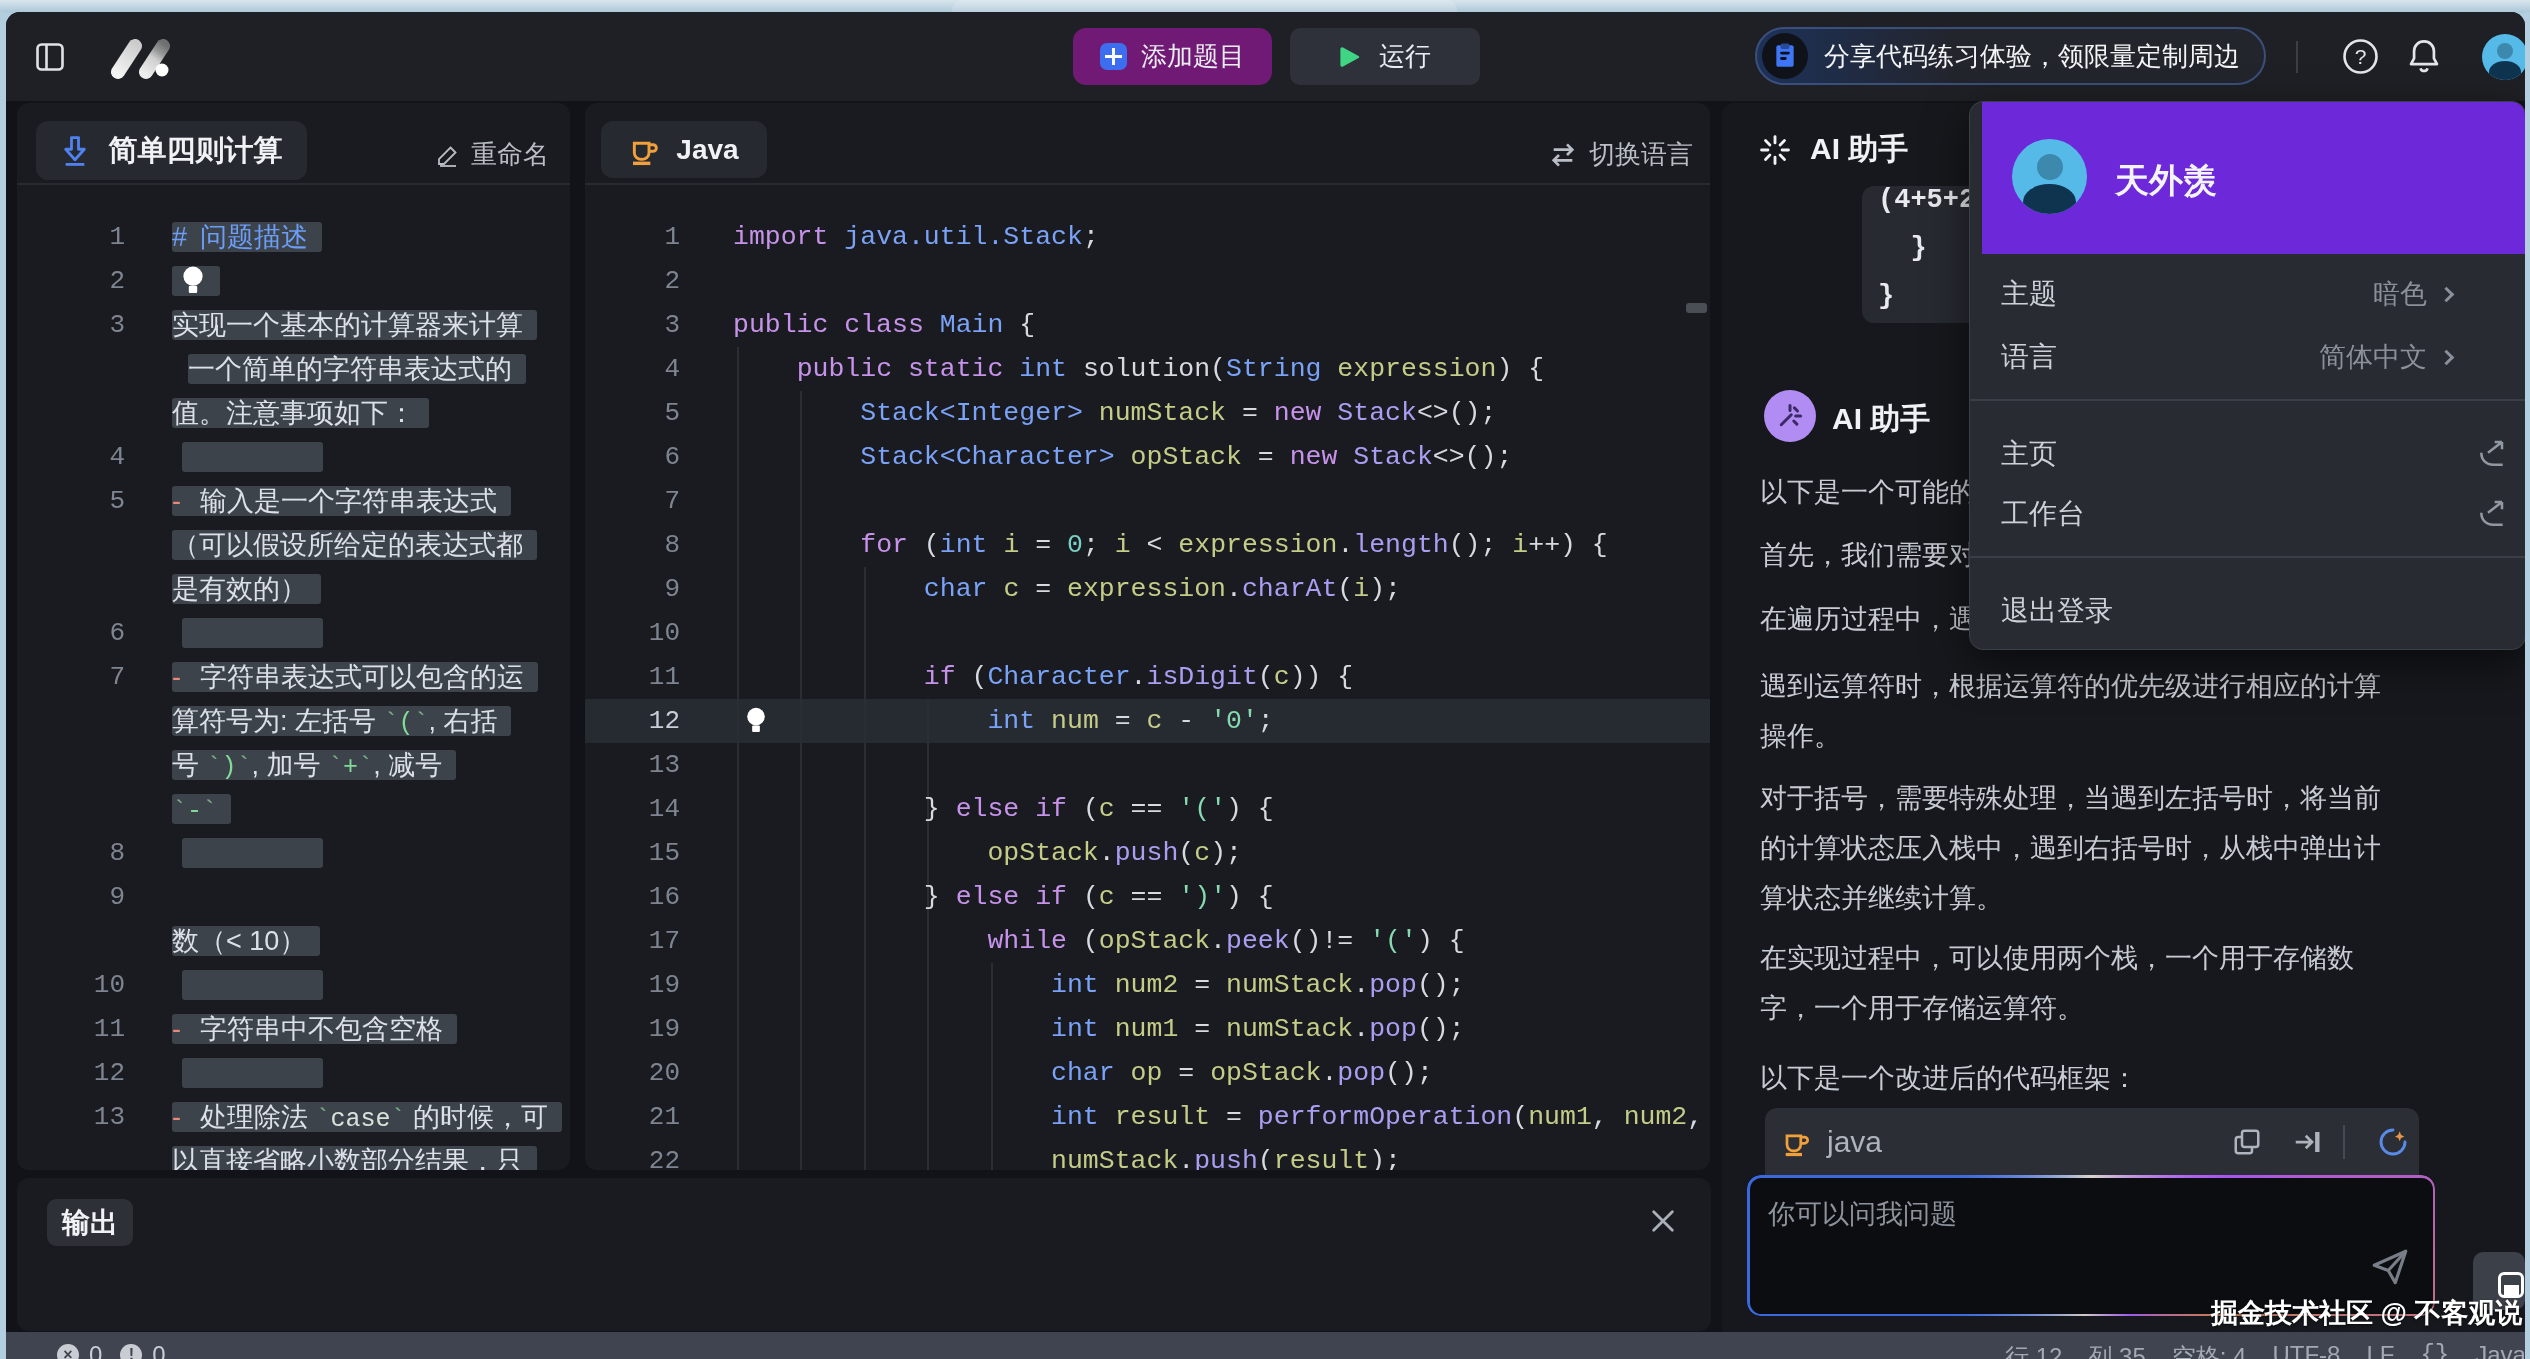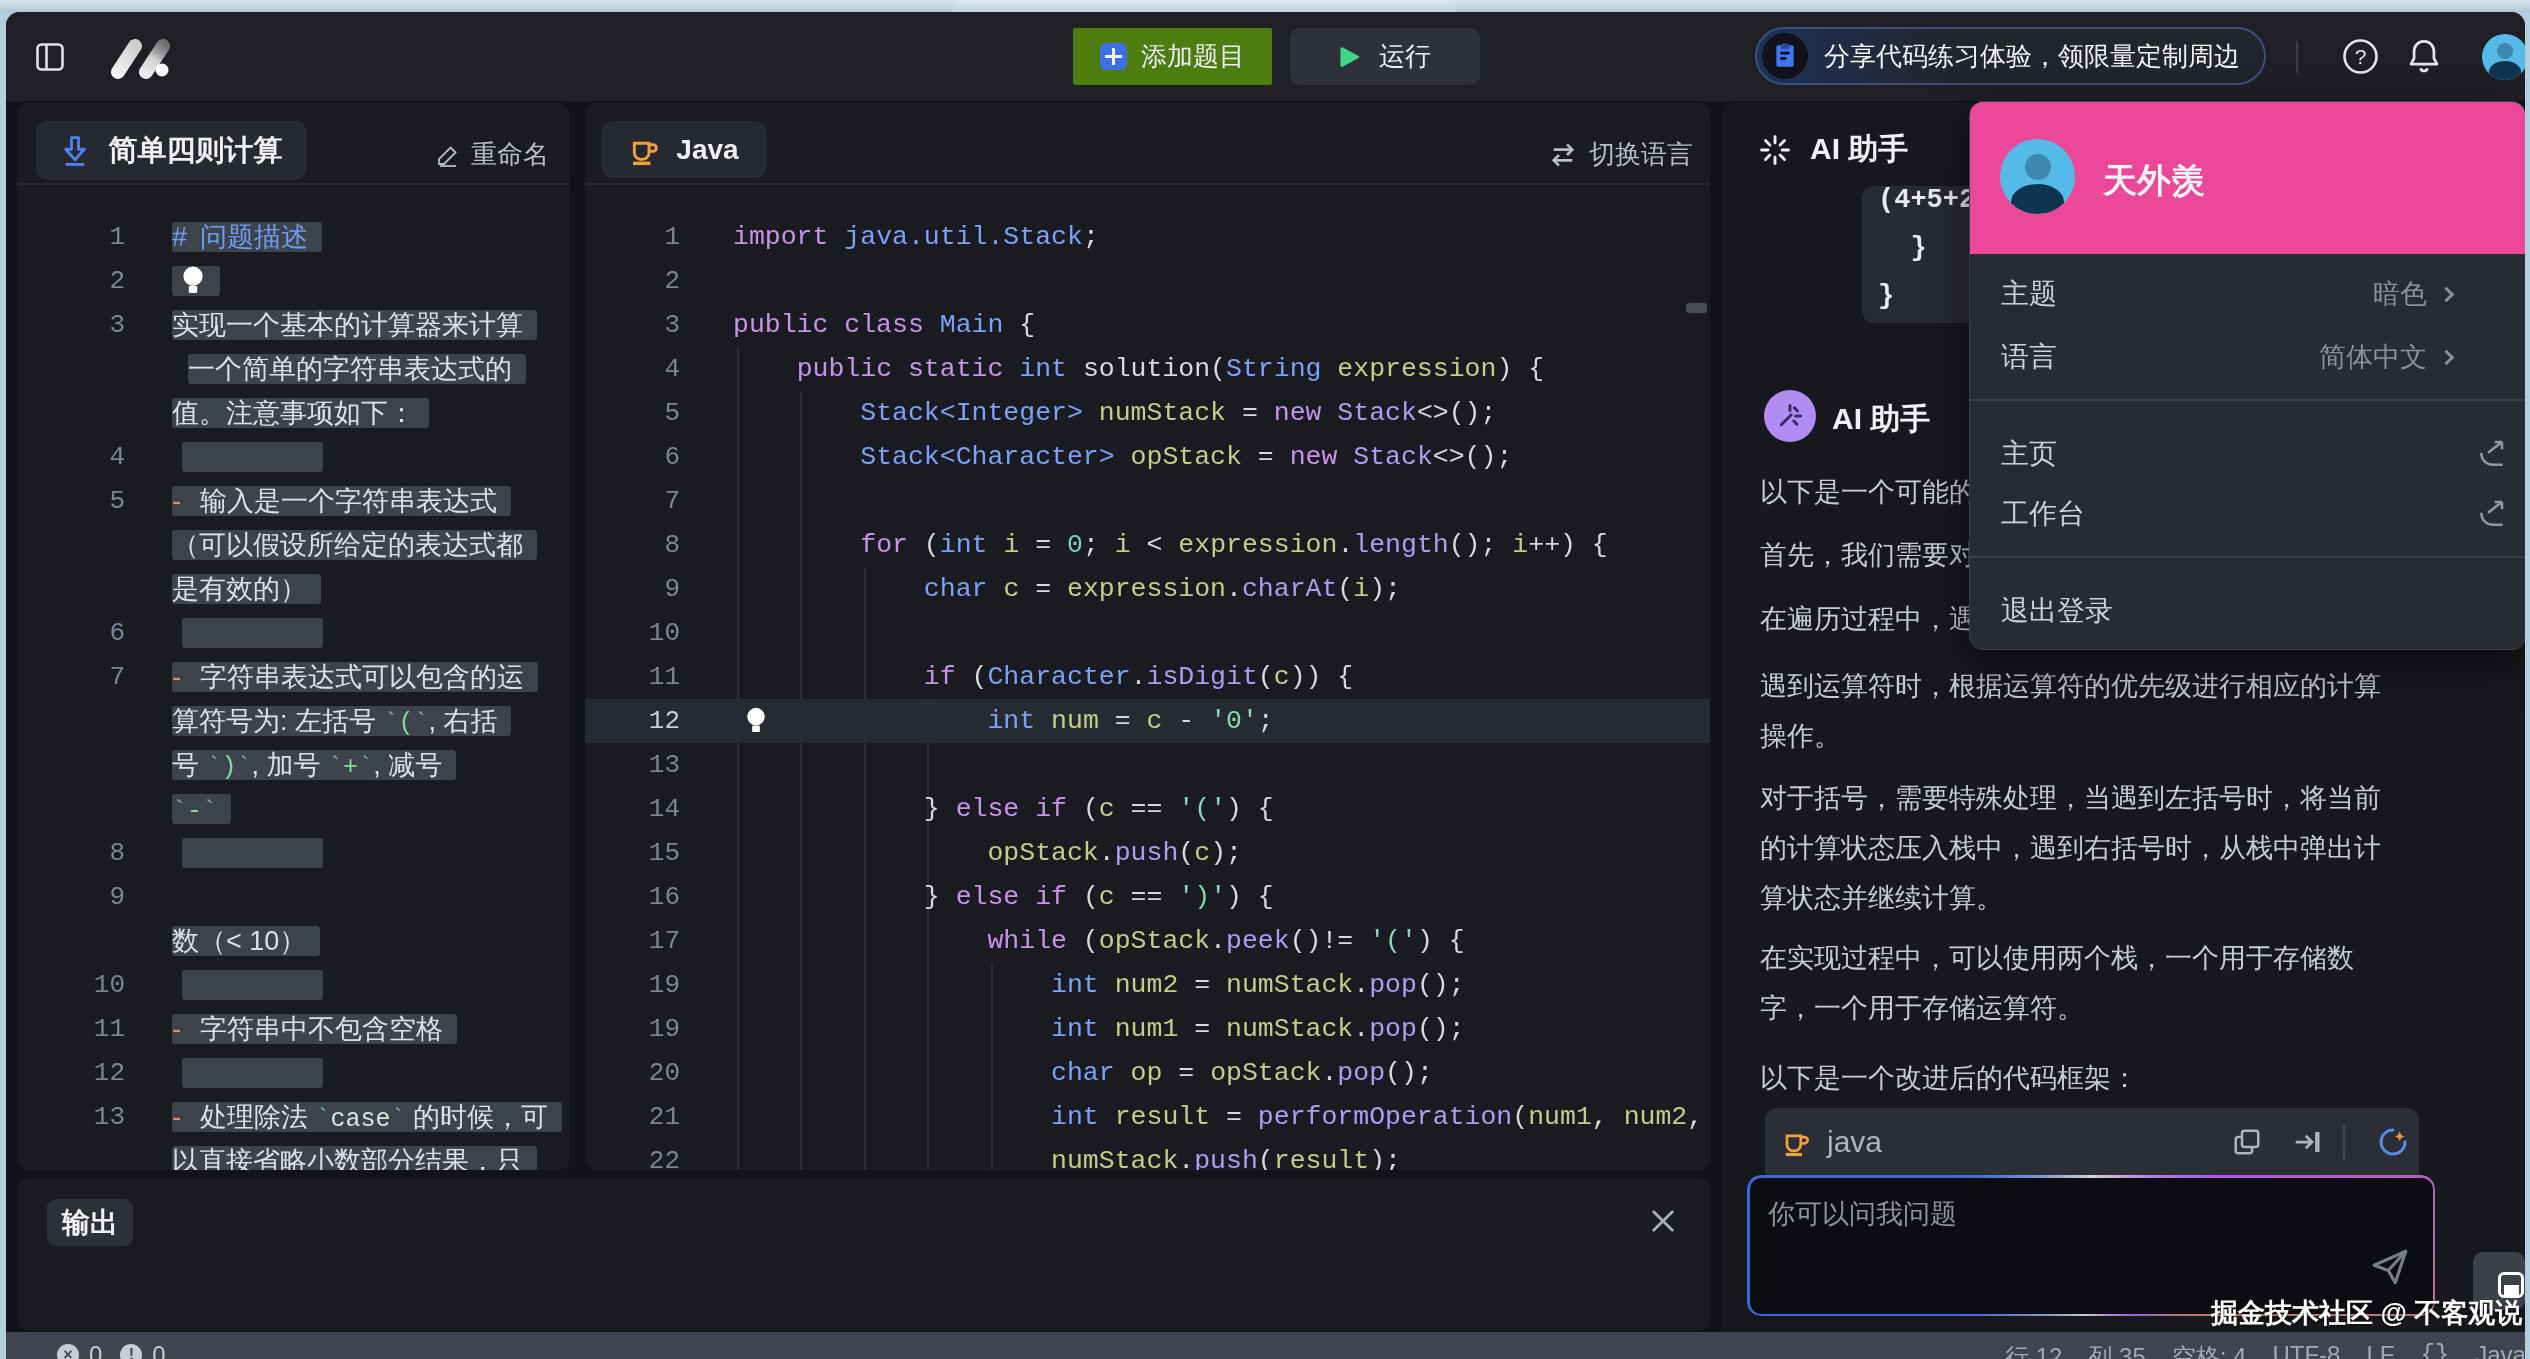"添加题目" div.chip { background: #4d7c0f -> #701a75; border-radius: 2px -> 13px }
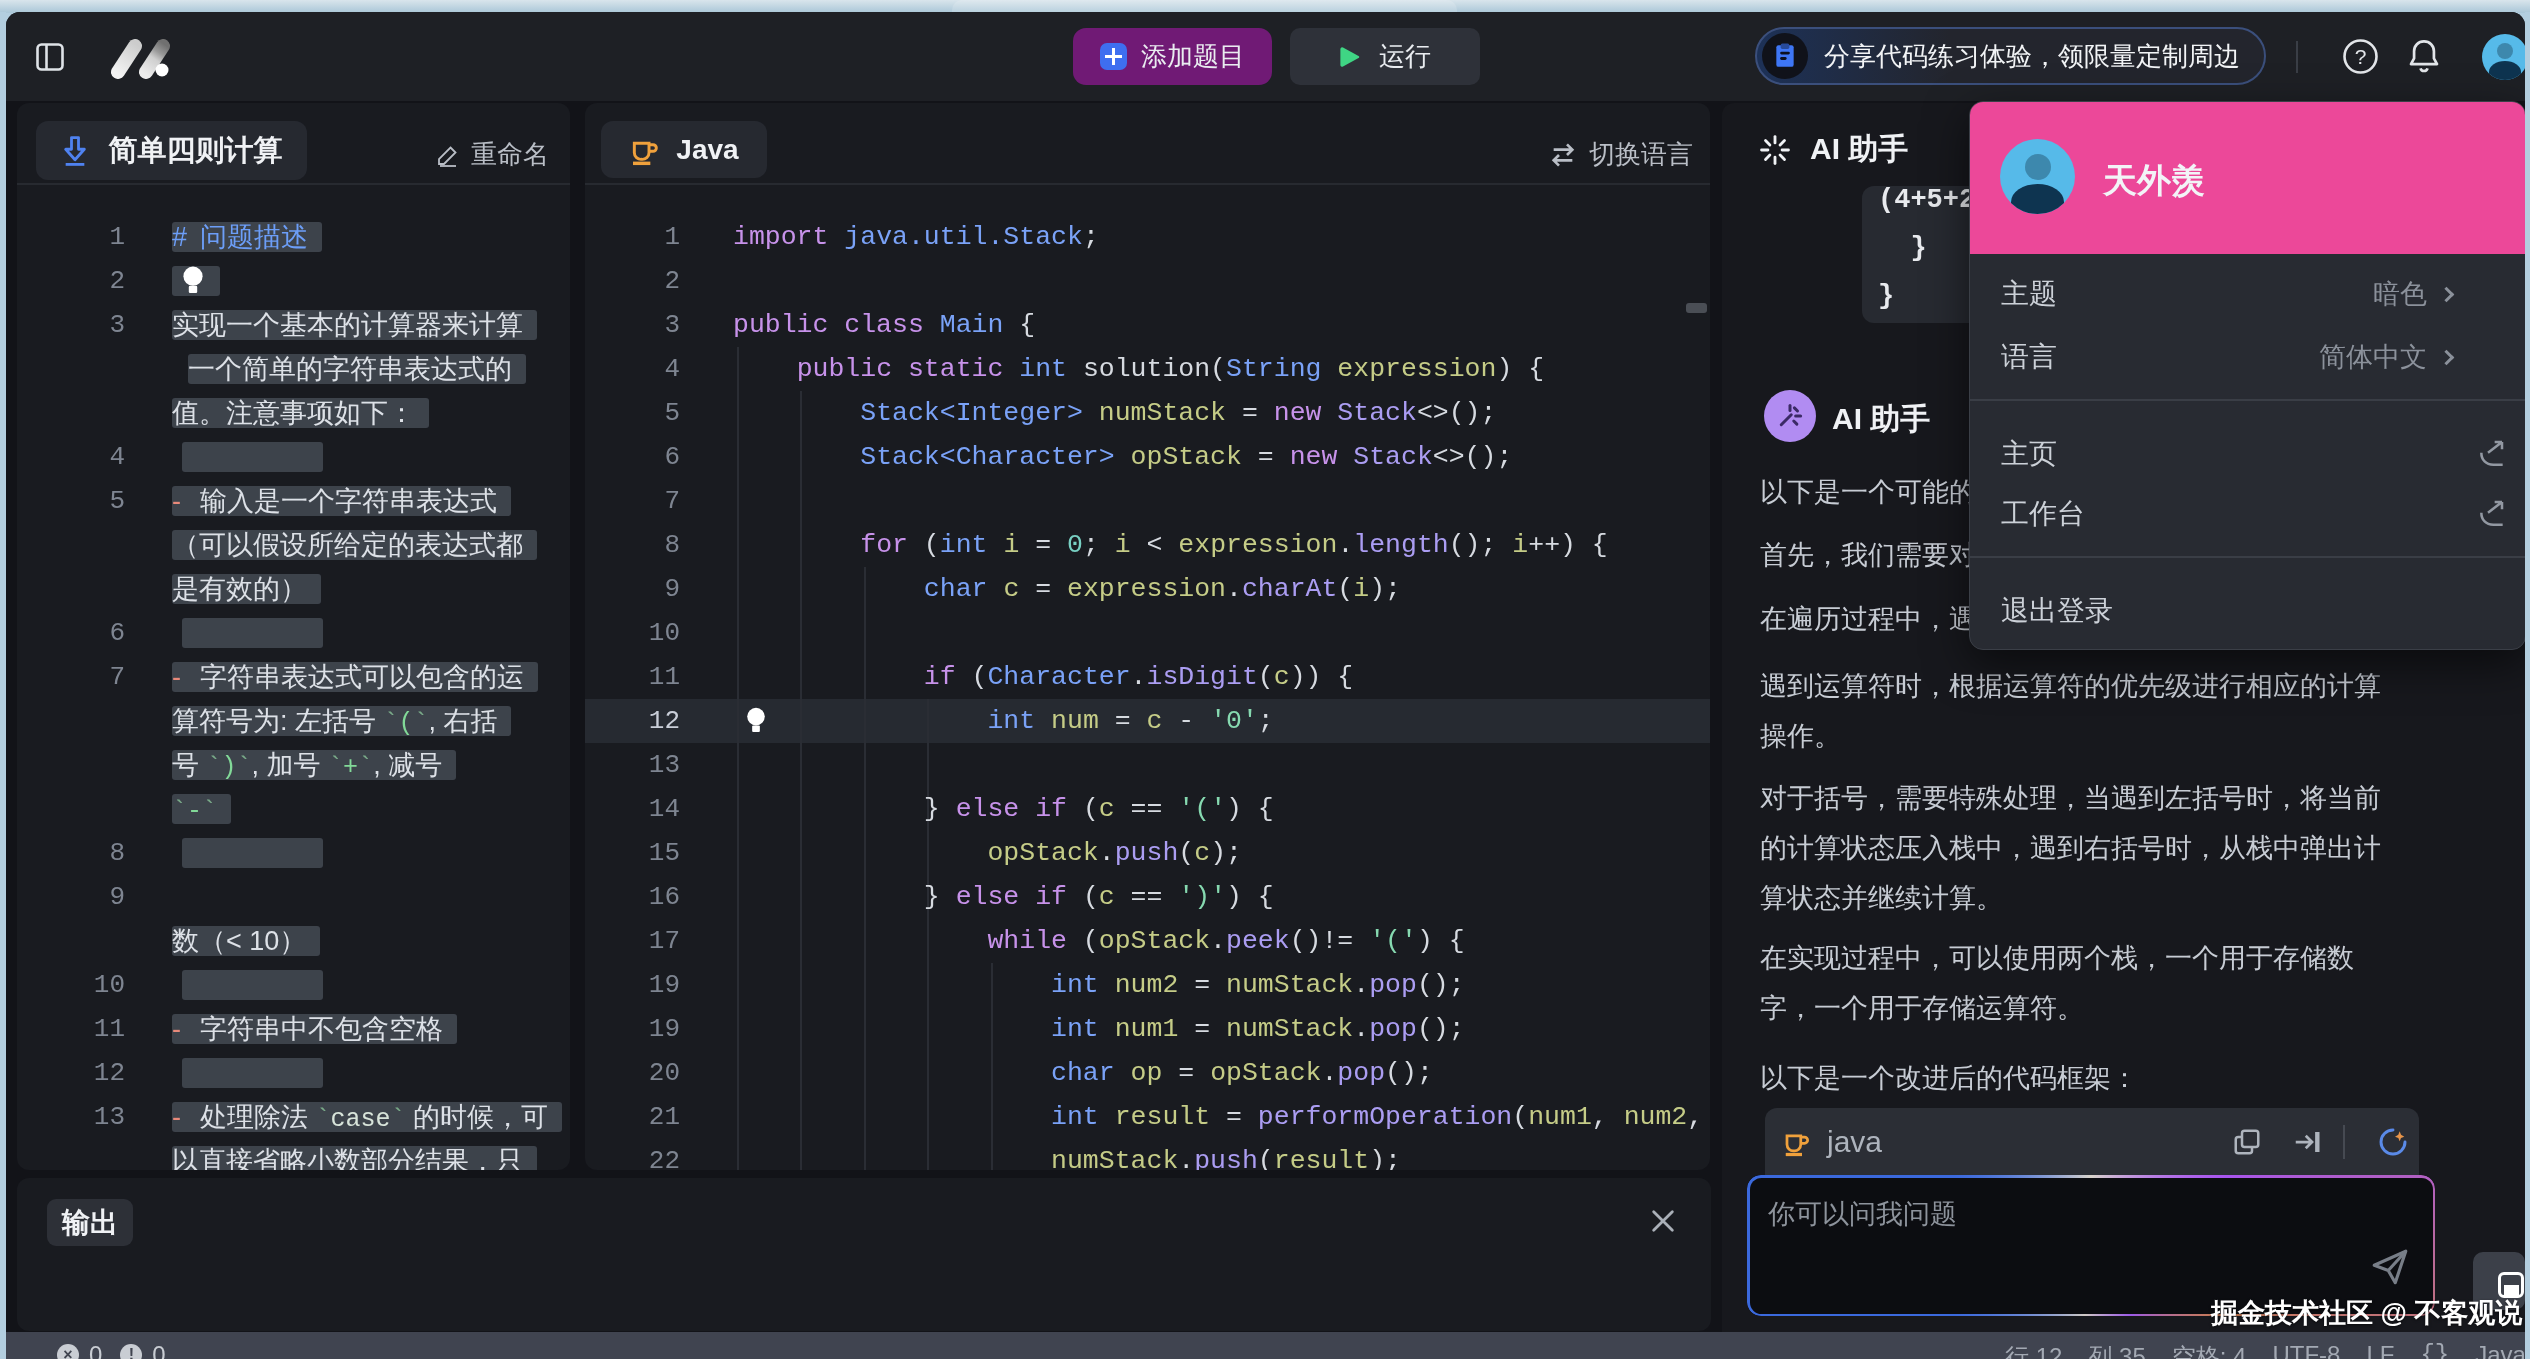"天外羡" div { background: #ec4899 -> #6d28d9; left: 0 -> 12px }
